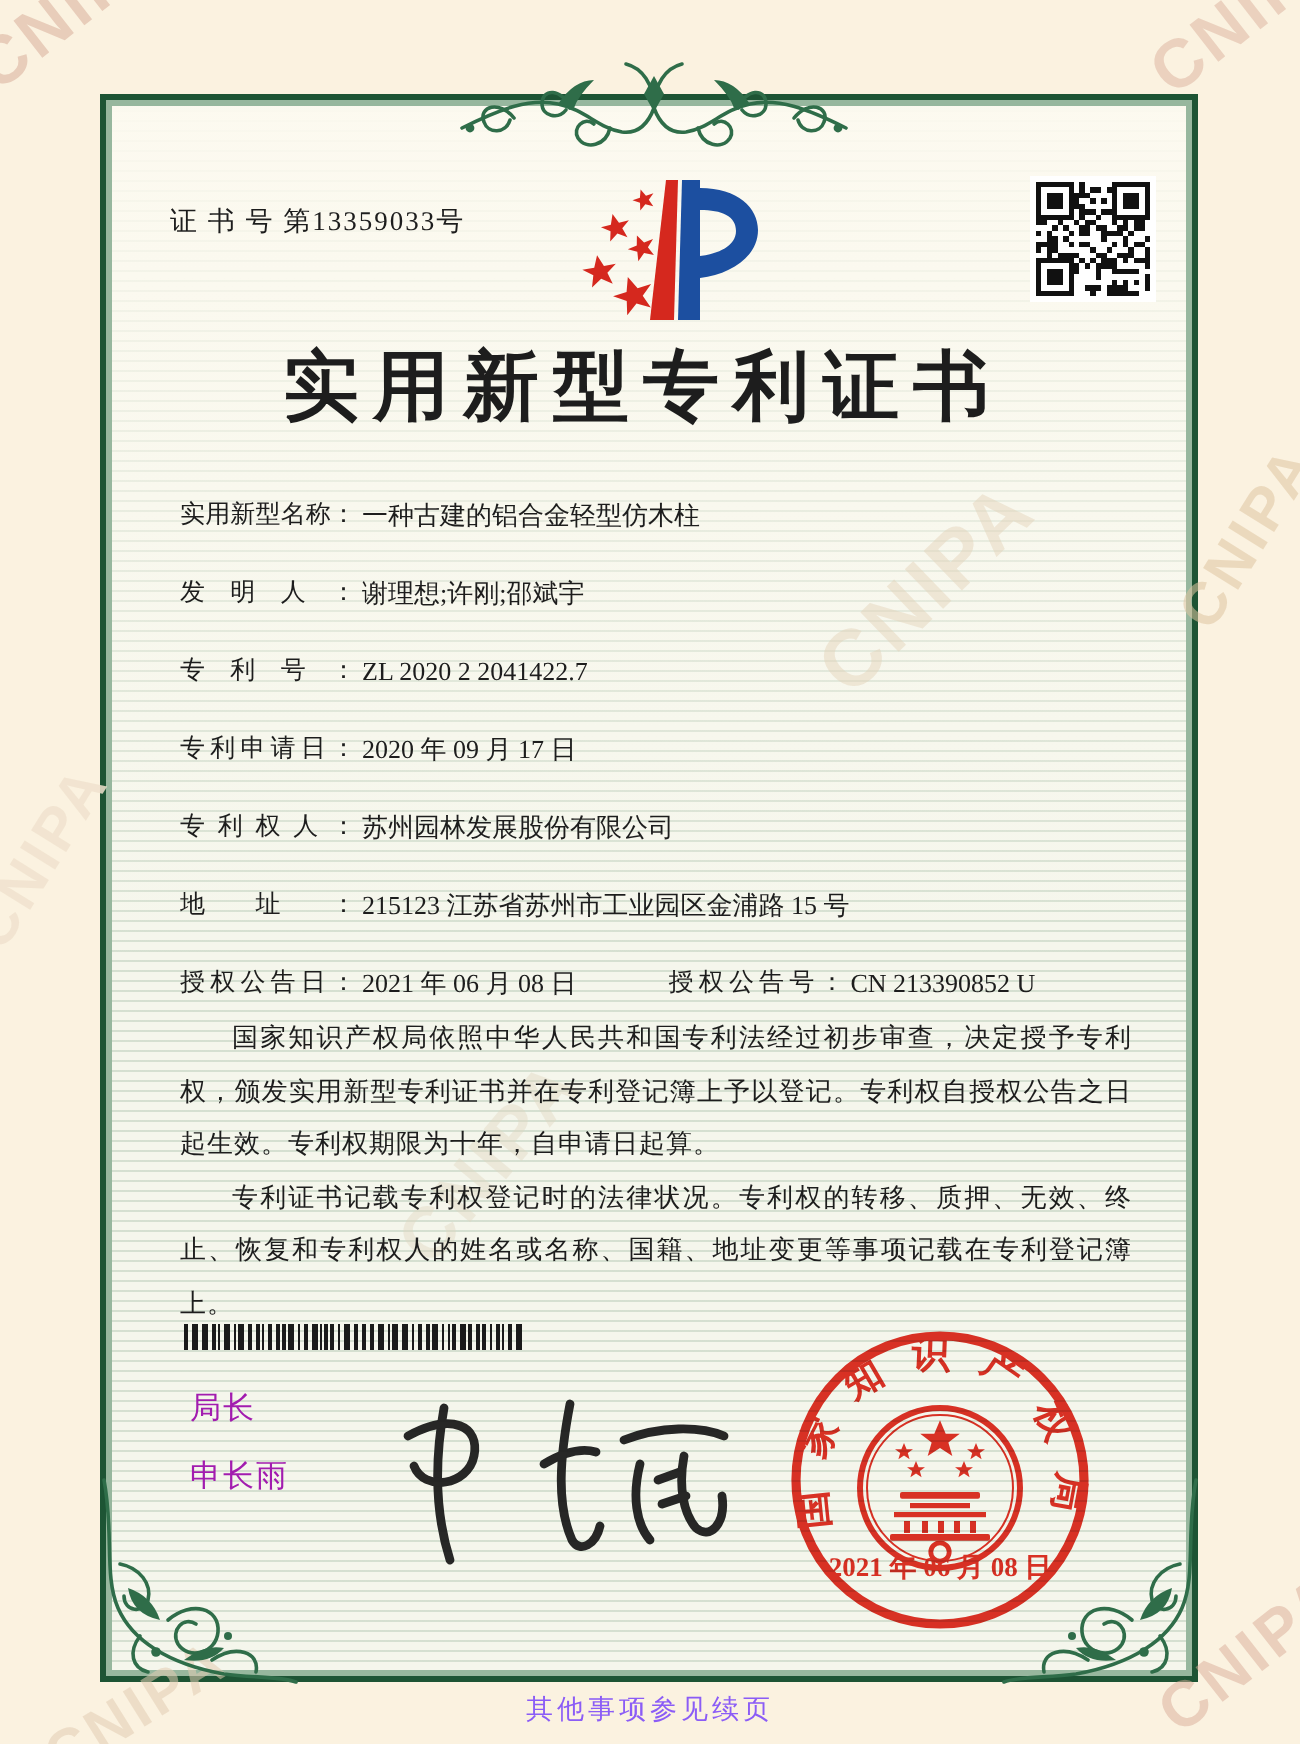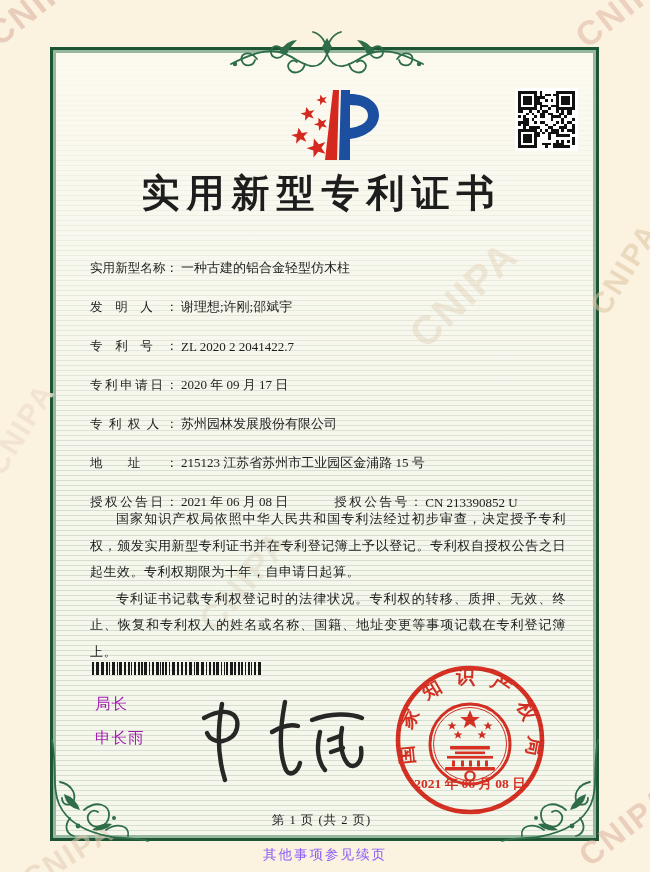"证 书 号 第13359033号" div.cert-no { html: none -> <div>证 书 号 第13359033号</div> }
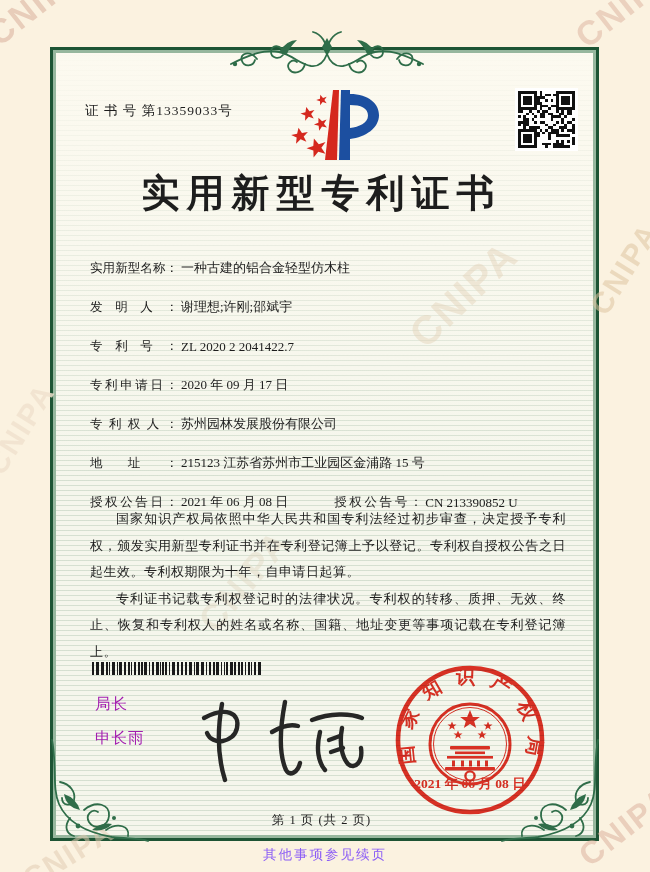"实用新型名称：" .row { align-items: flex-end -> center }
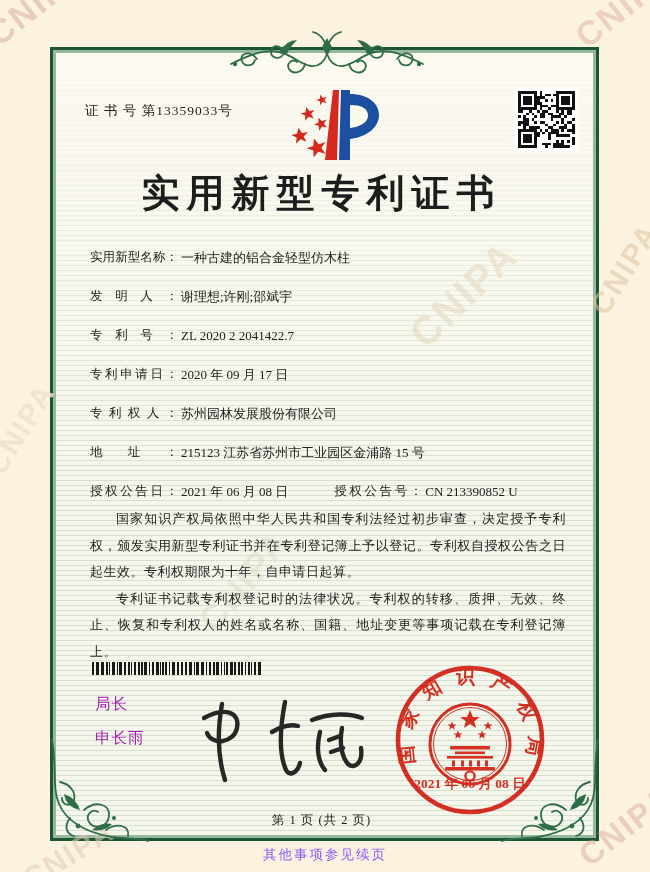"第 1 页 (共 2" div.page-footer { html: <div>第 1 页 (共 2 页)</div> -> none }
